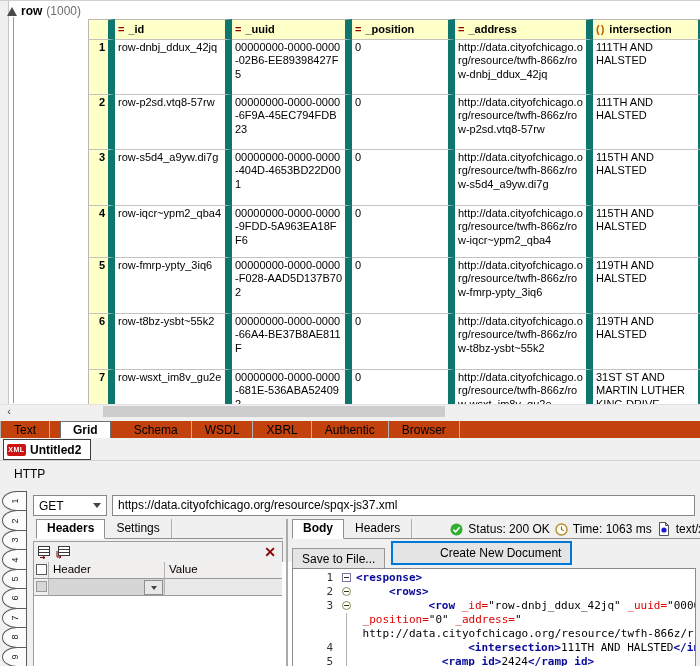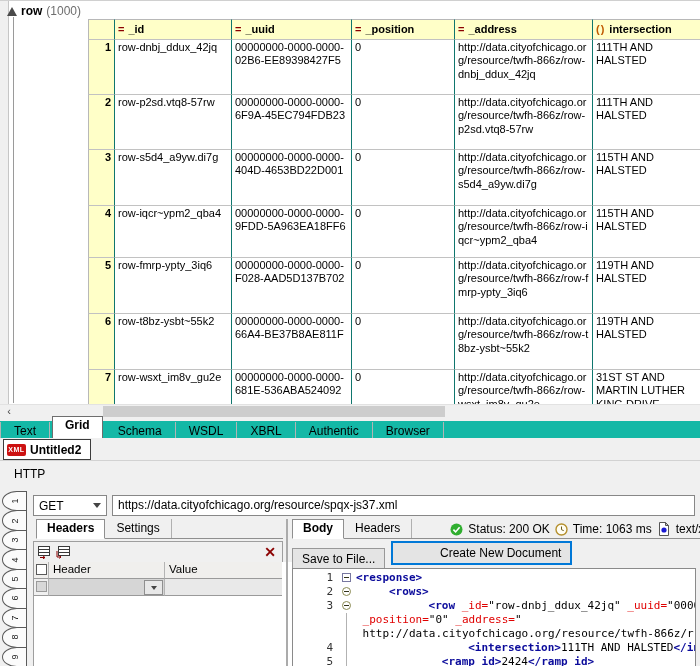"= _id" .gcell { border-right: 1px solid #0f766e -> 7px solid #0f766e }
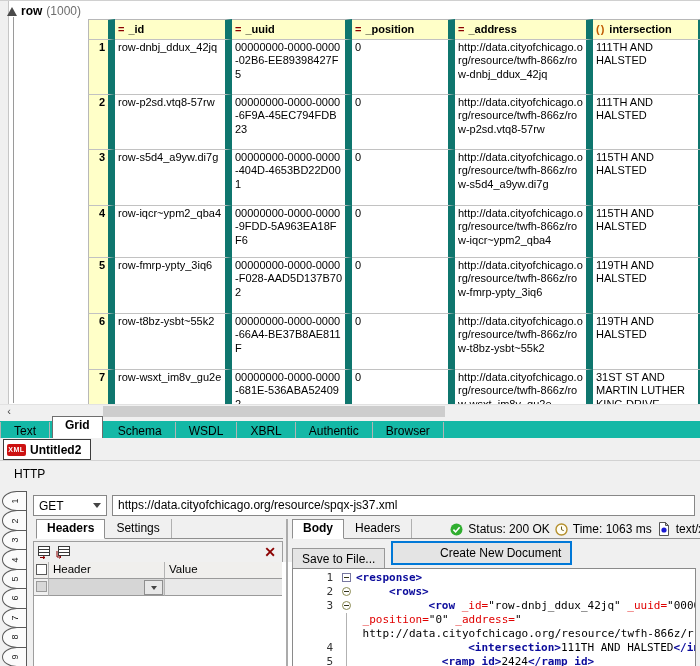"Text" .view-tabs { align-items: center -> flex-start; background: #14b8a6 -> #c2410c }
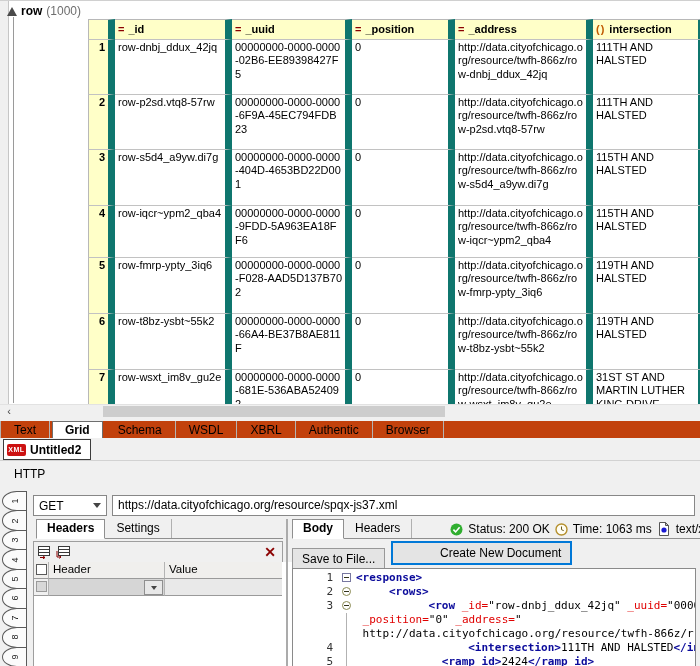"Grid" .vtab.active { margin: 0 2px -> 0 10px }
